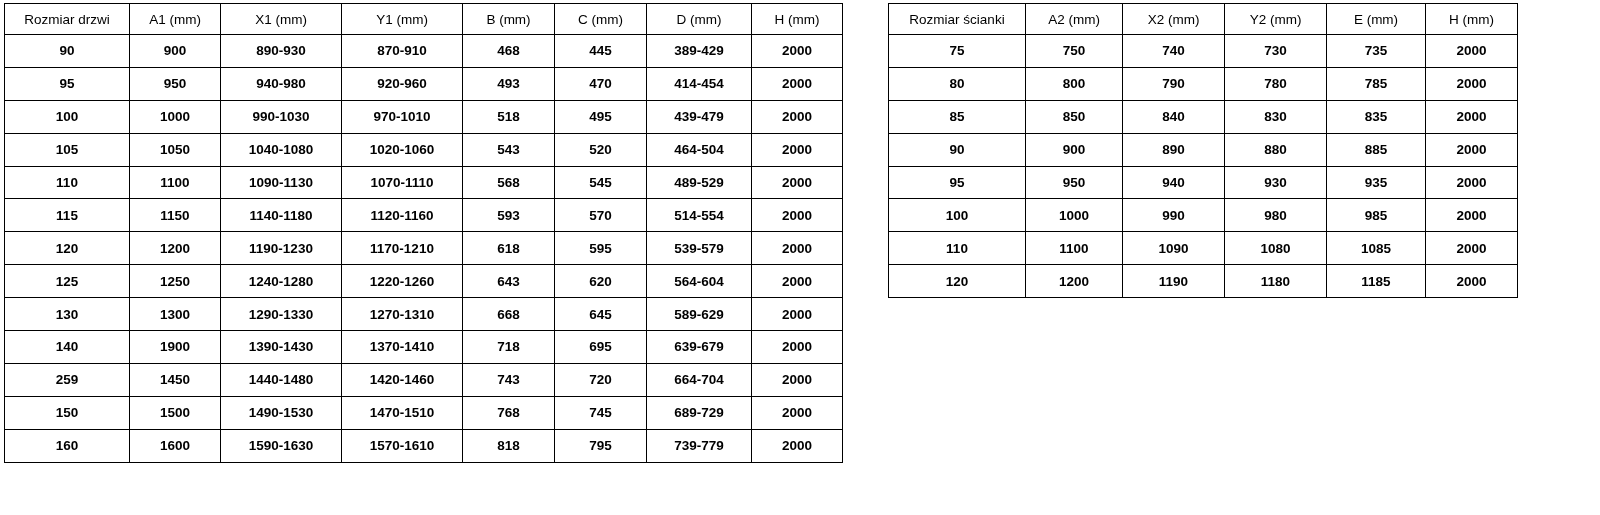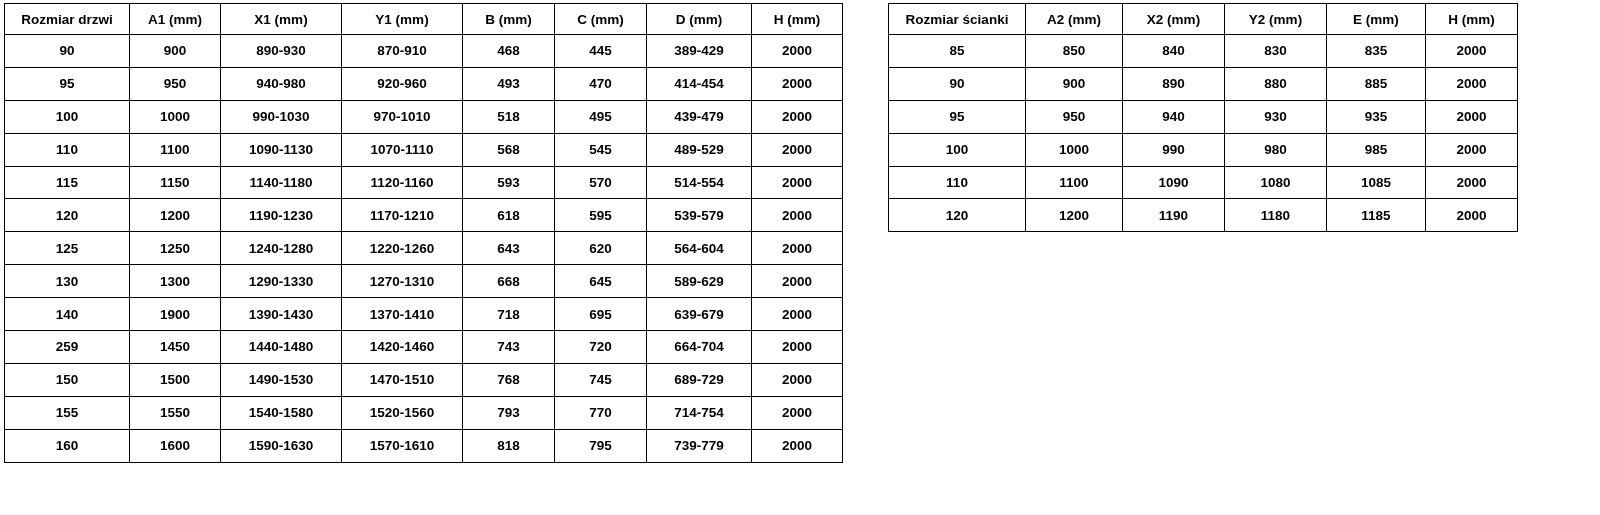"Rozmiar drzwi" table.spec thead th { font-weight: bold -> normal }
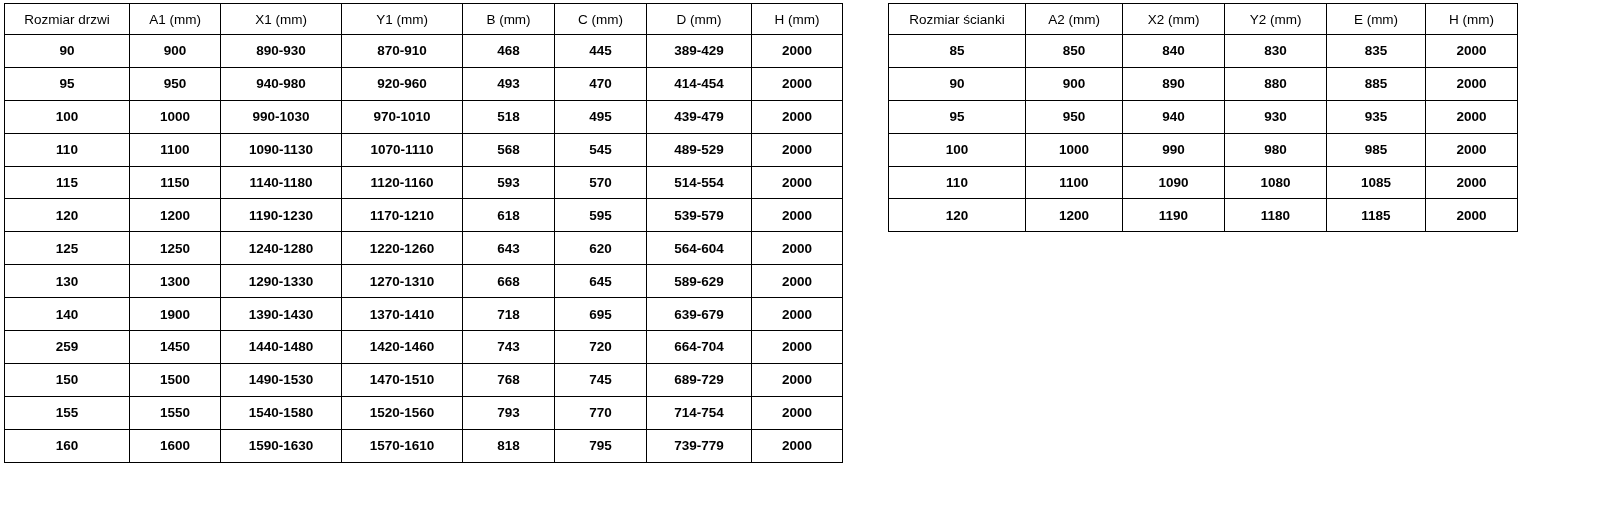"75" tr { html: none -> <tr> <td>75</td> <td>750</td> <td>740</td> <td>730</td> <td>735</td> <td>2000</td> </tr> }
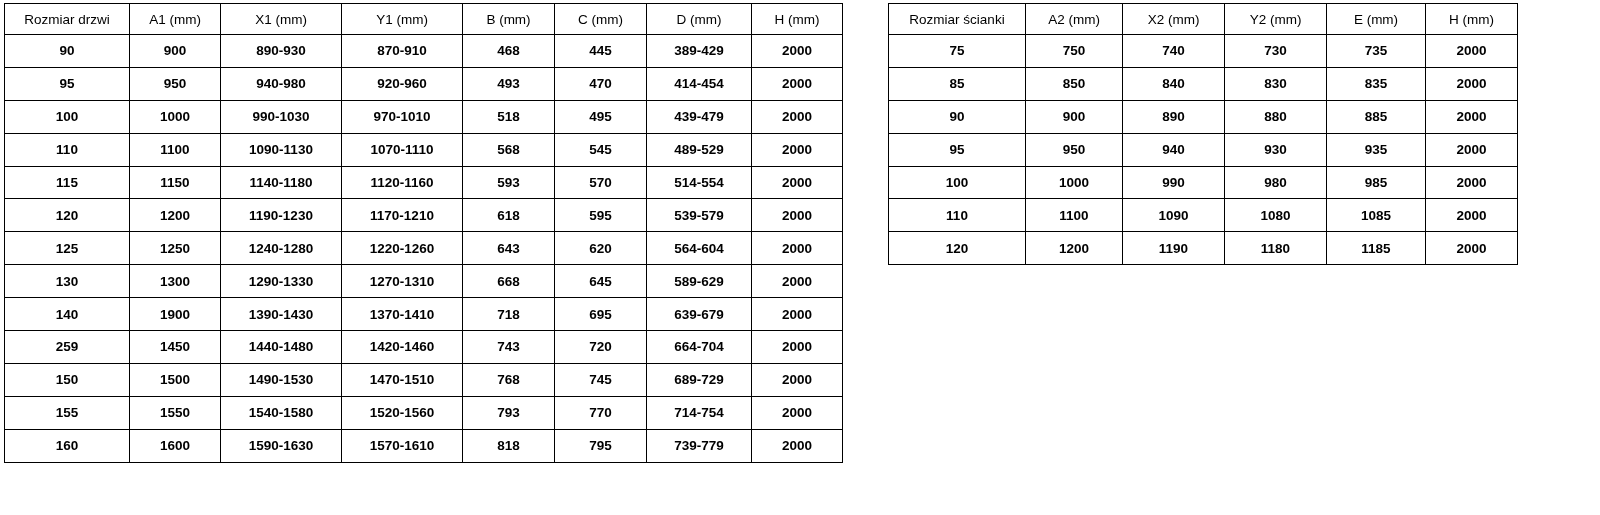"80" tr { html: none -> <tr> <td>80</td> <td>800</td> <td>790</td> <td>780</td> <td>785</td> <td>2000</td> </tr> }
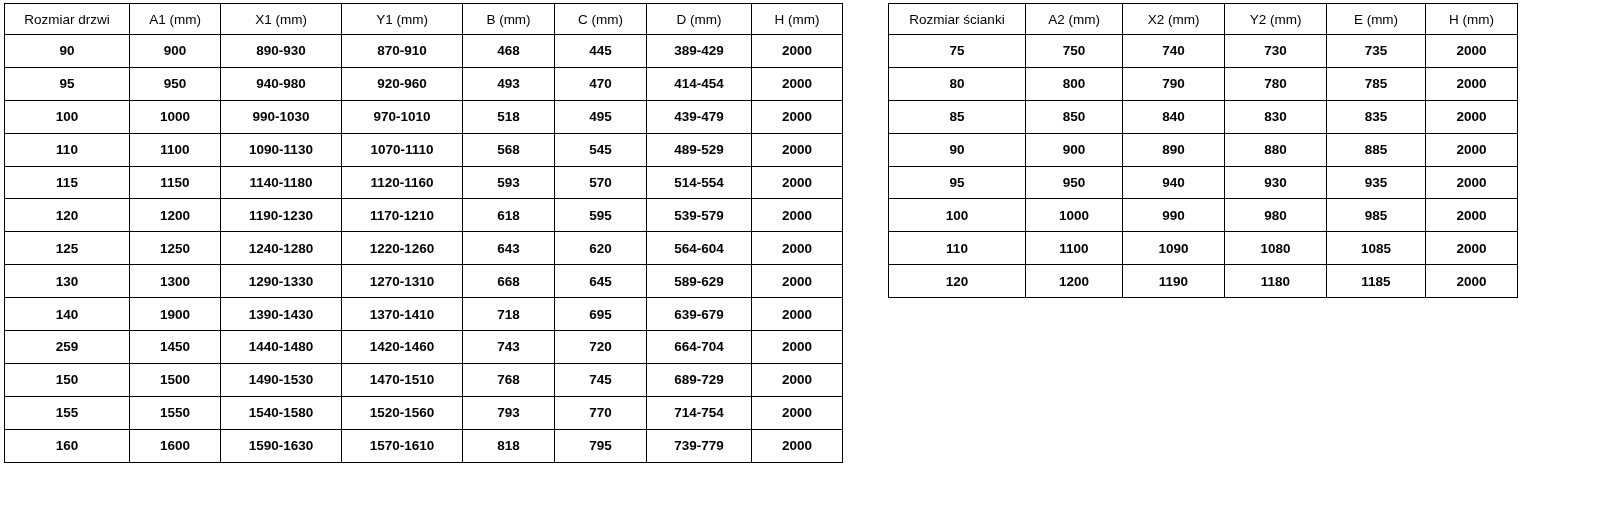"105" tr { html: none -> <tr> <td>105</td> <td>1050</td> <td>1040-1080</td> <td>1020-1060</td> <td>543</td> <td>520</td> <td>464-504</td> <td>2000</td> </tr> }
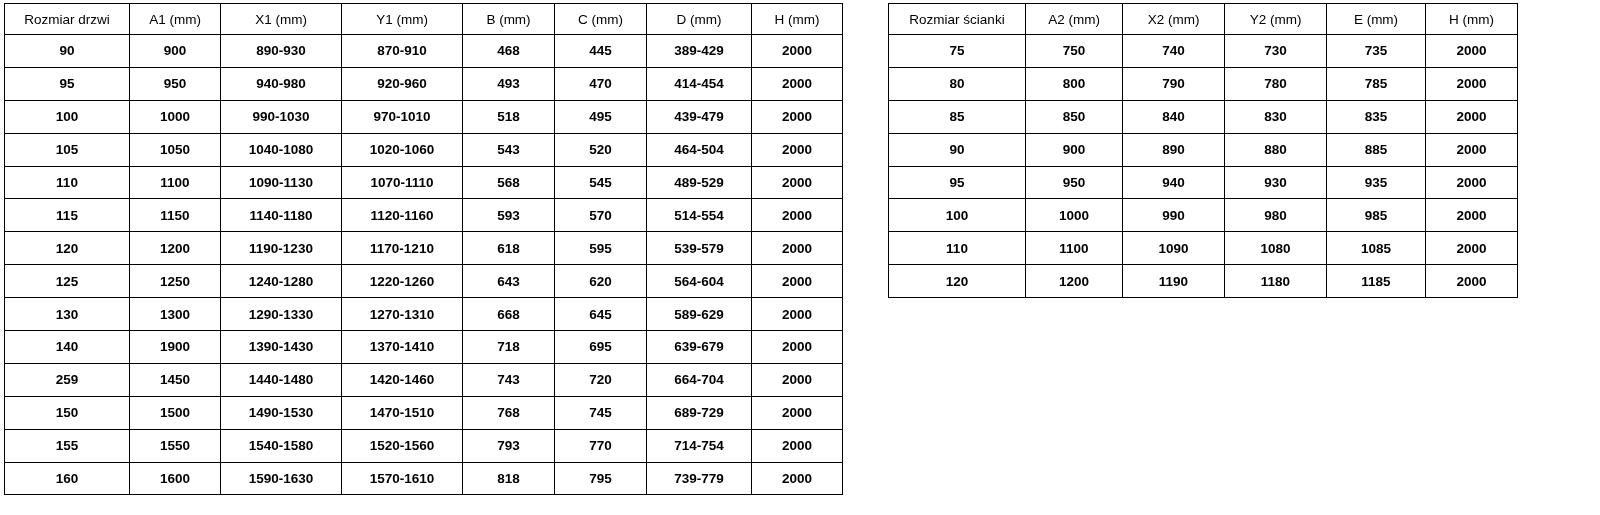"155" tr { html: <tr> <td>155</td> <td>1550</td> <td>1540-1580</td> <td>1520-1560</td> <td>793</td> <td>770</td> <td>714-754</td> <td>2000</td> </tr> -> none }
